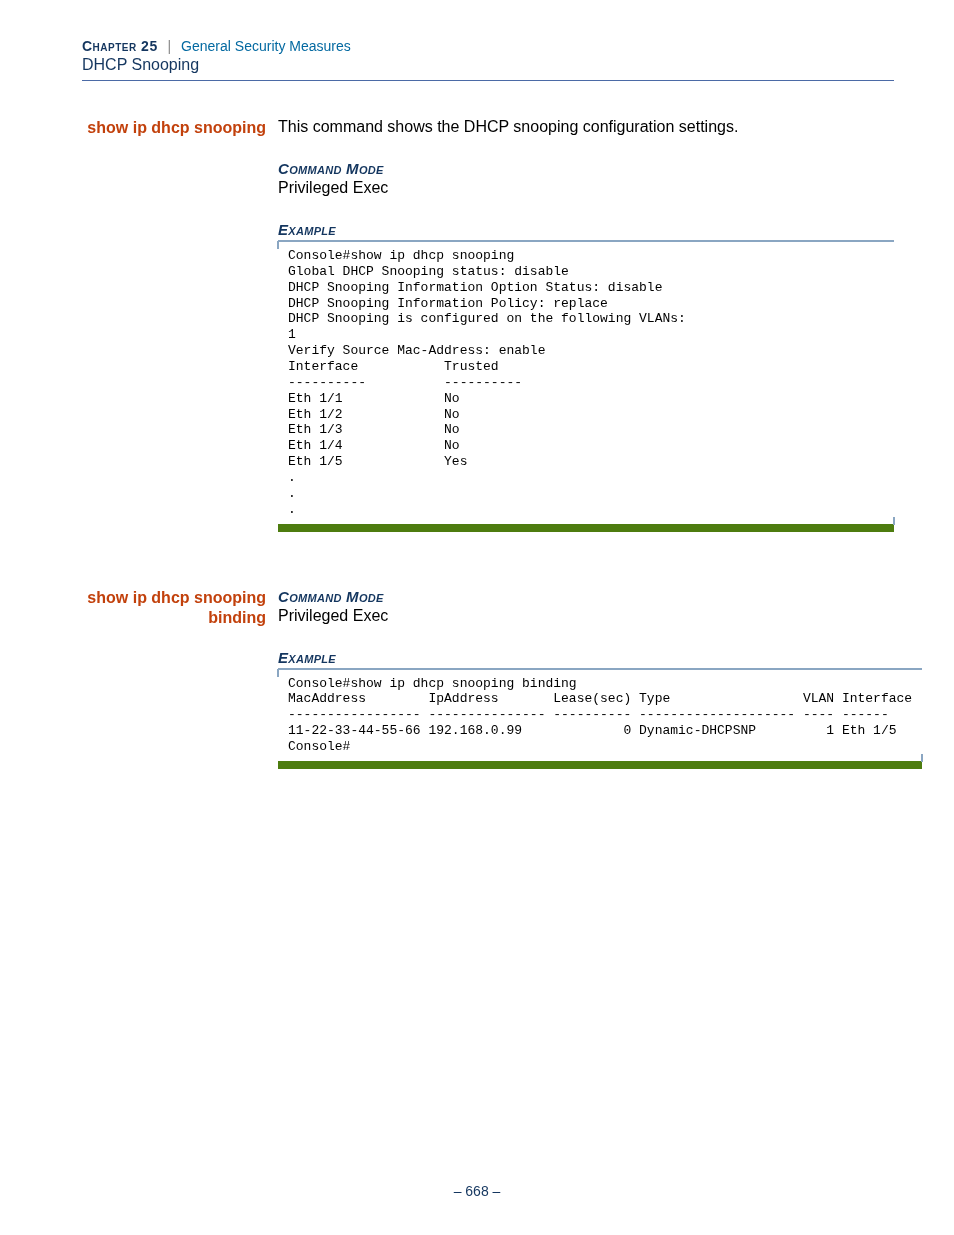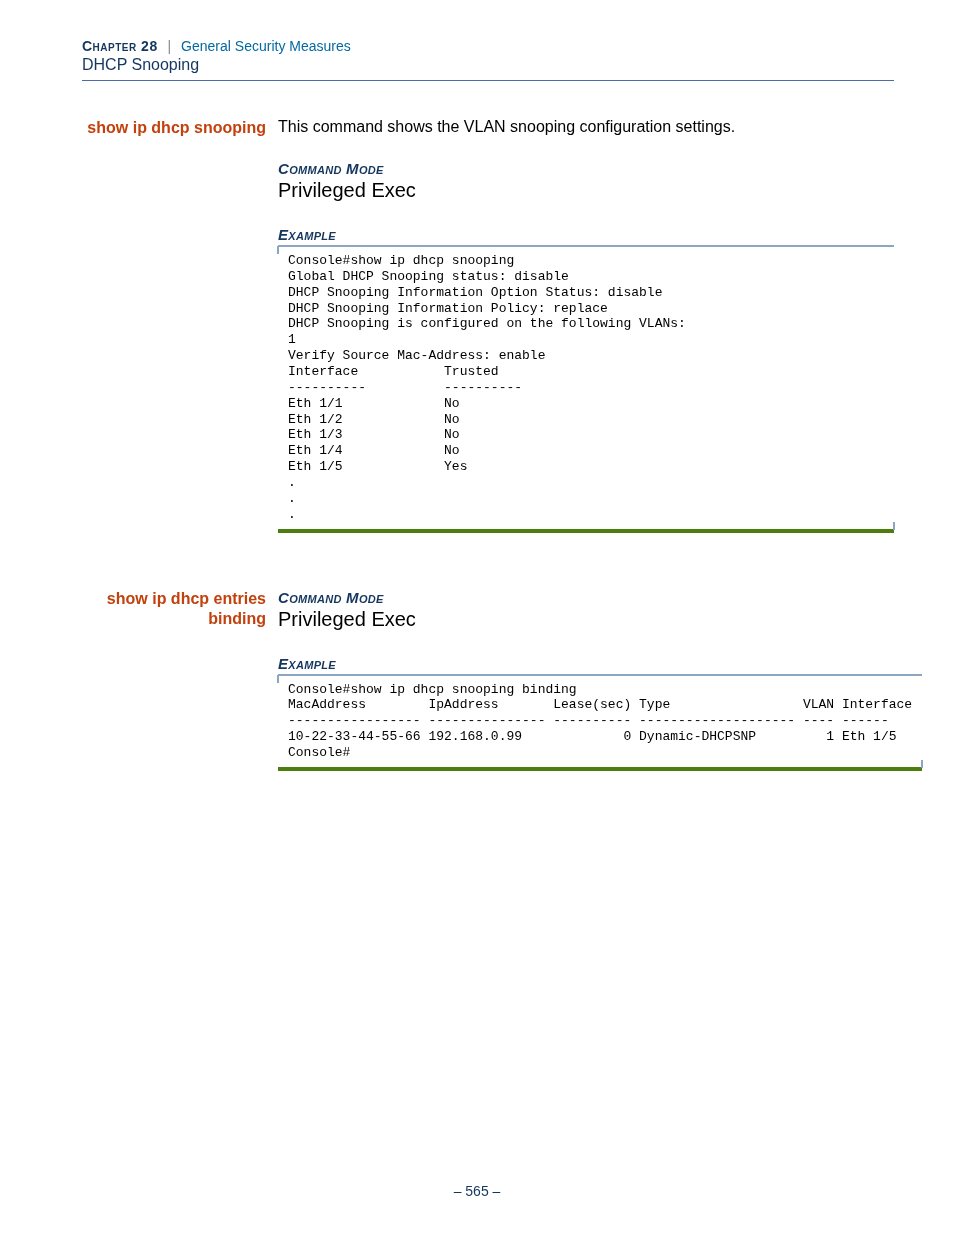"Chapter 28" span.chapter-label { text: 28 -> 25 }
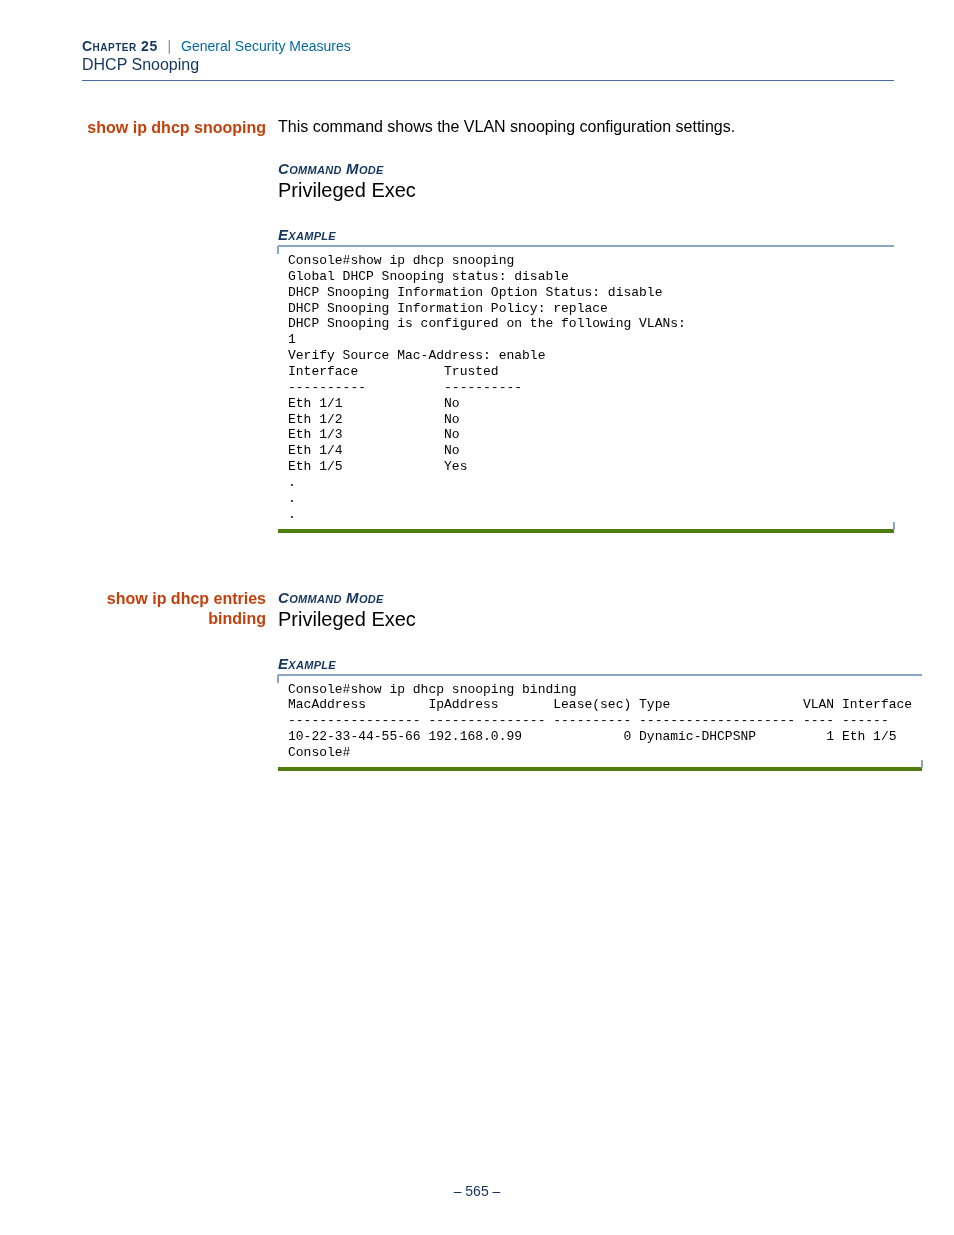"This command shows the VLAN" p.desc { text: VLAN -> DHCP }
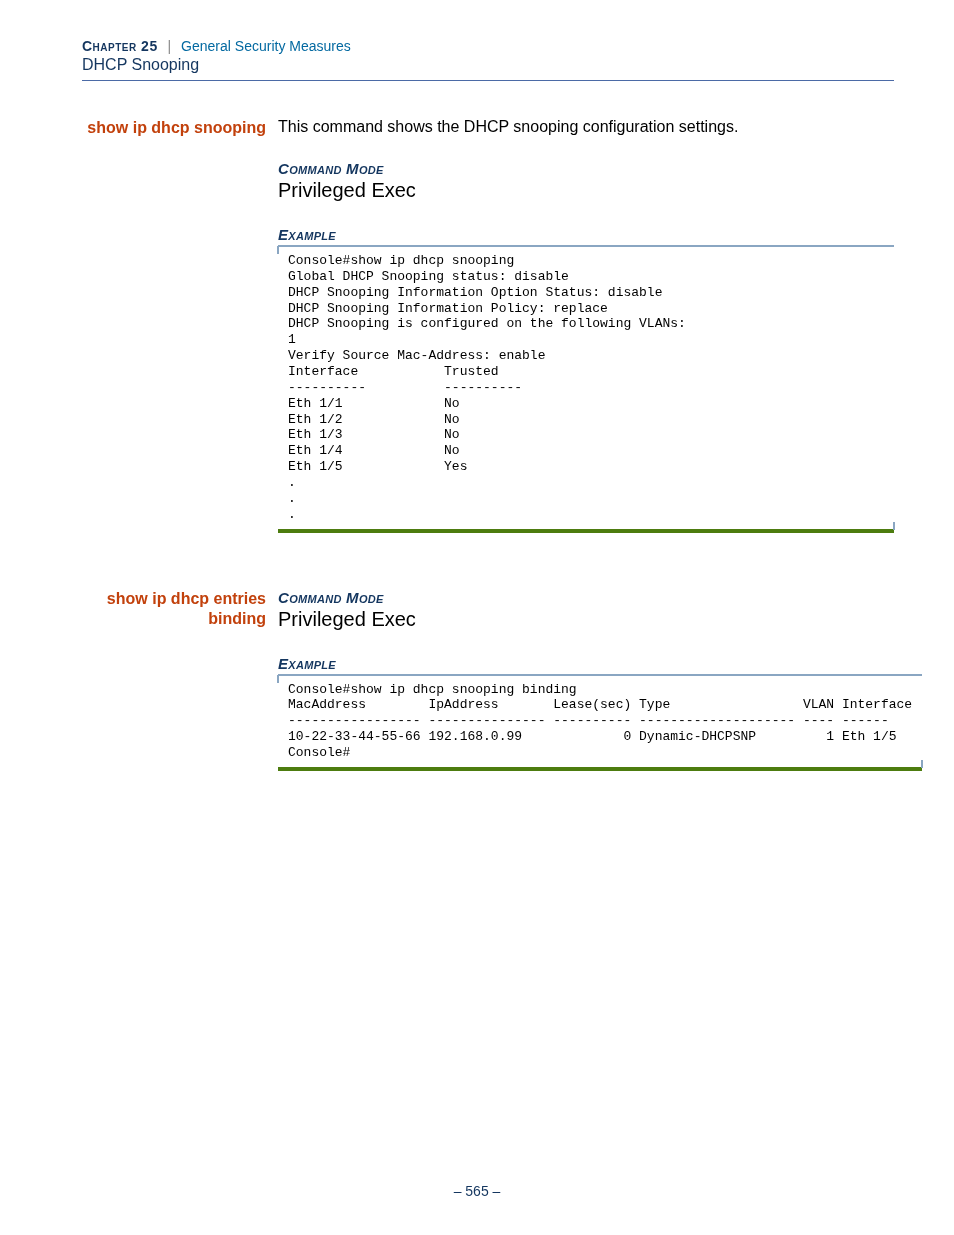"Privileged Exec" .mode-text { font-size: 20px -> 16px }
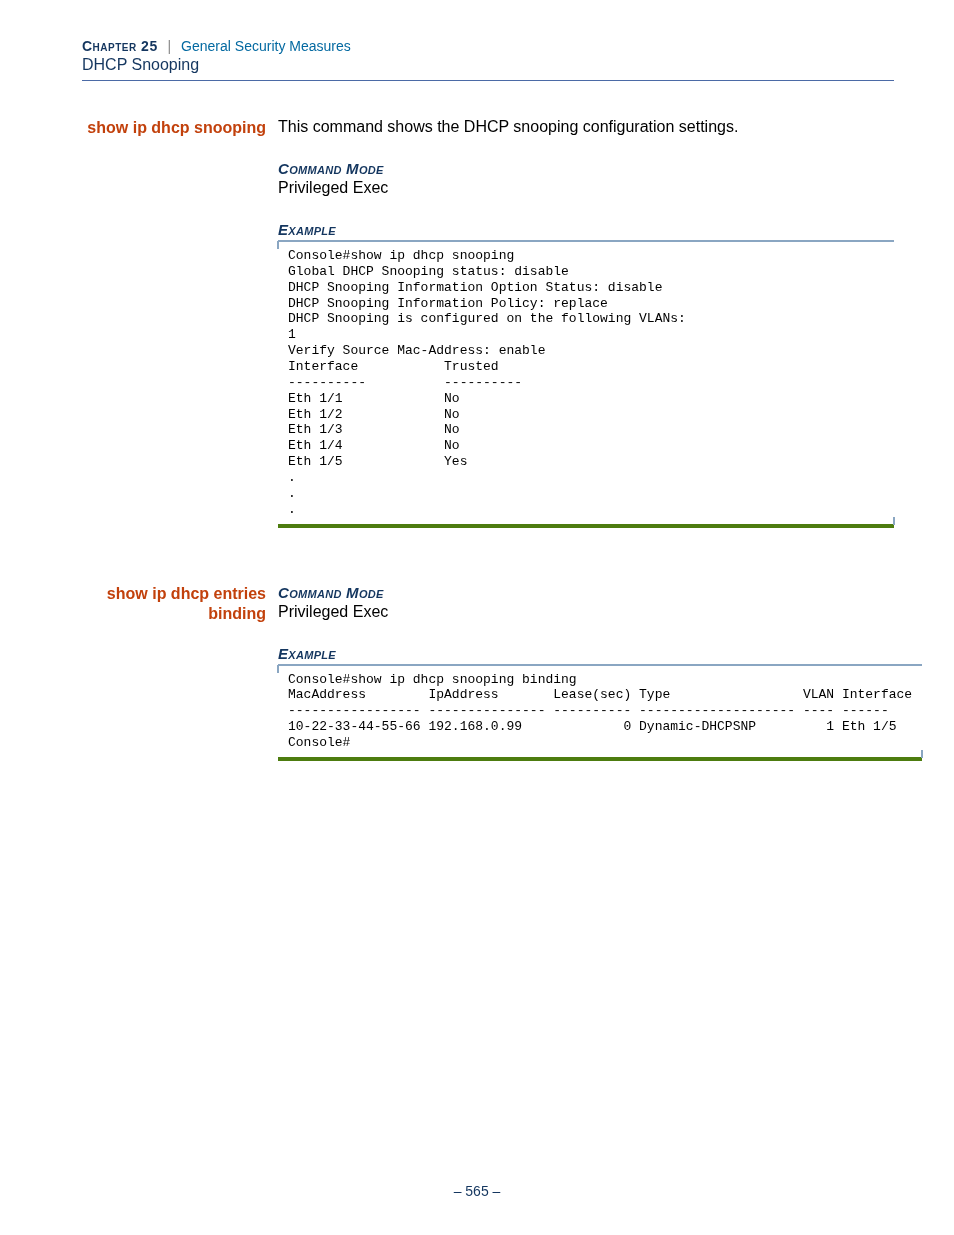"Console#show ip dhcp snooping" .example-box { border-bottom: 4px solid #4d7c0f -> 8px solid #4d7c0f }
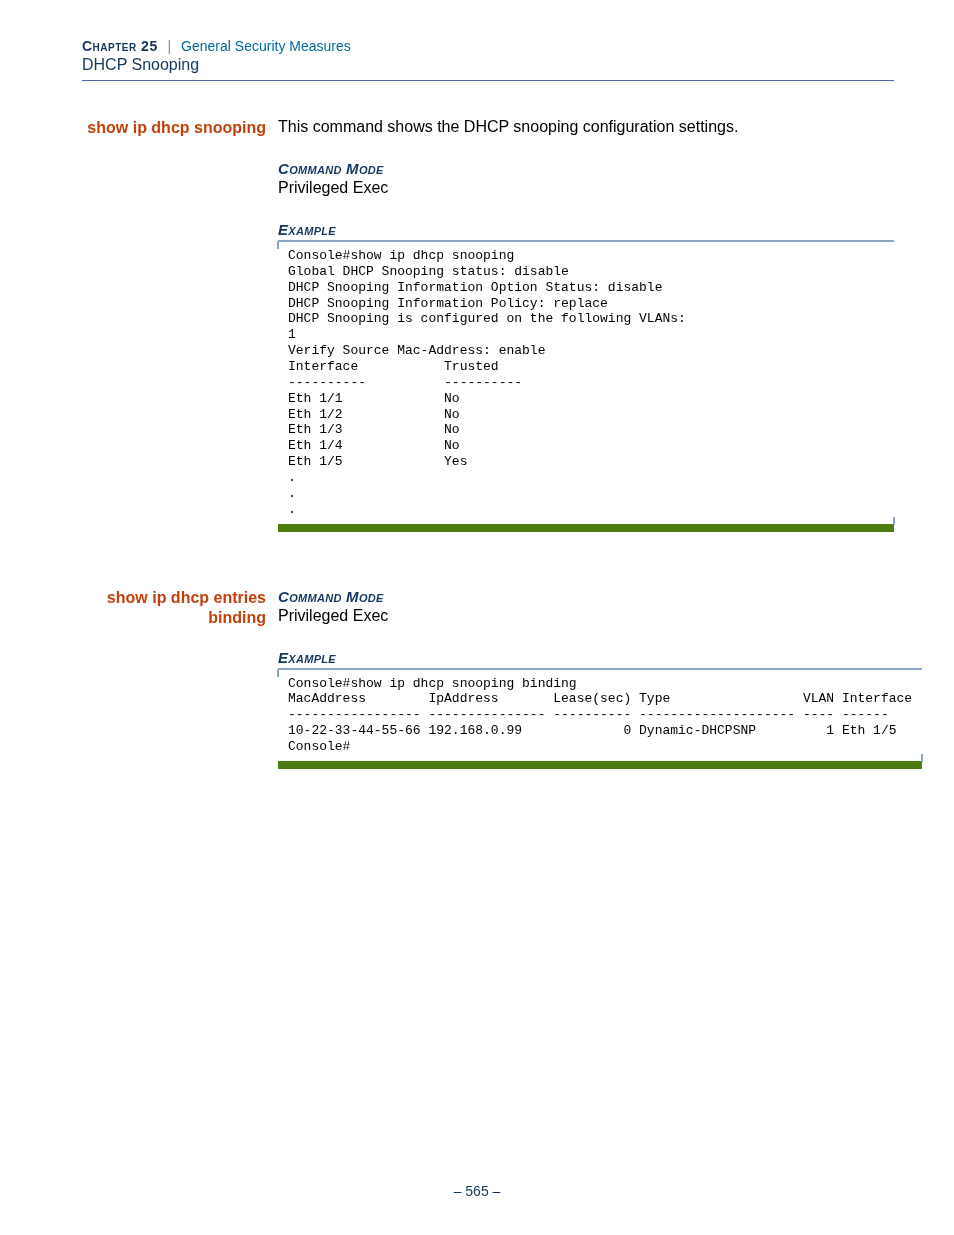"show ip dhcp entries binding" div.cmd-title { text: entries -> snooping }
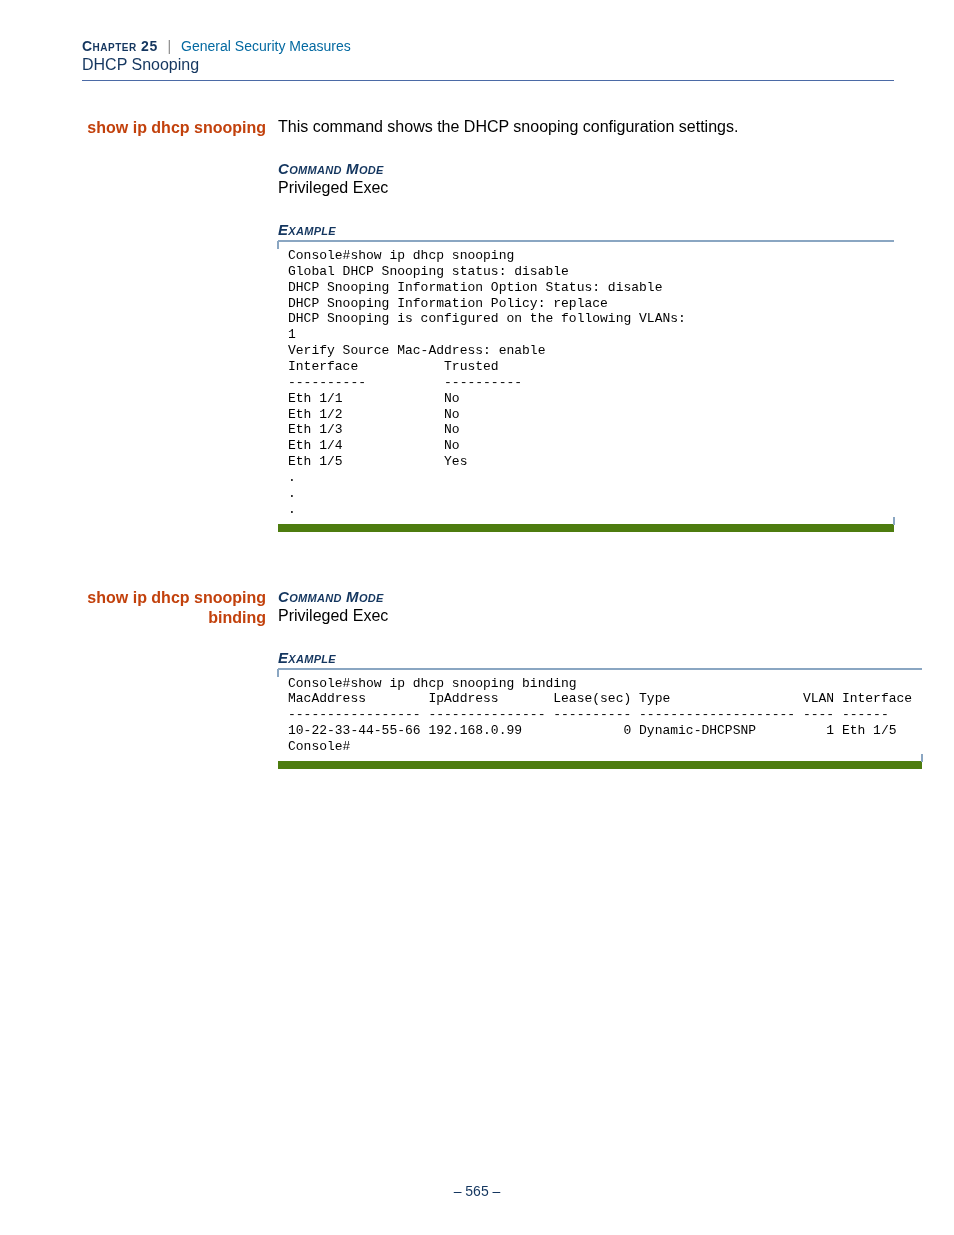"Console#show ip dhcp snooping binding" pre.console { text: 10-22-33-44-55-66 192.168.0.99 -> 11-22-33-44-55-66 192.168.0.99 }
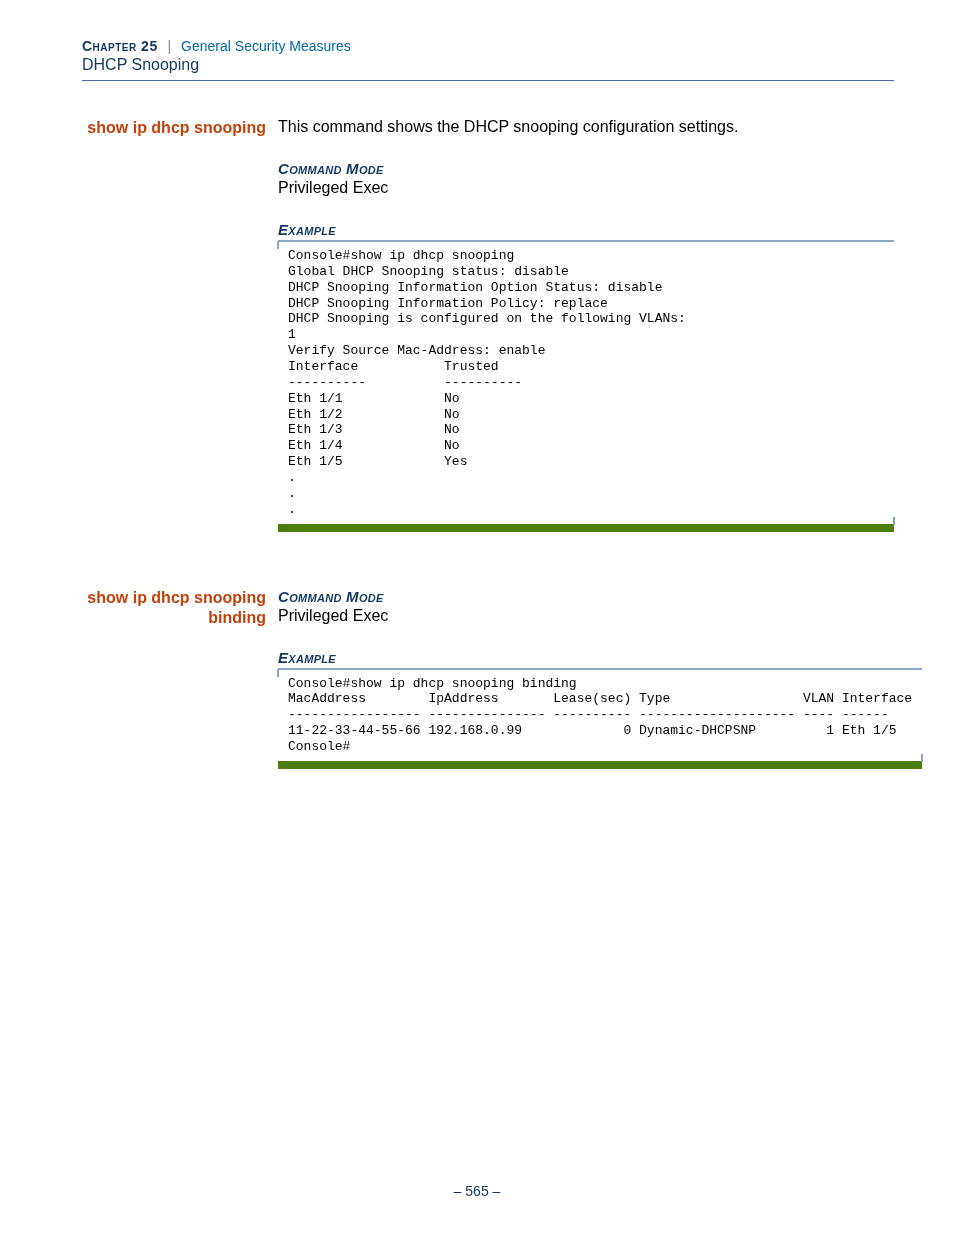"– 565 –" div.page-num { text: 565 -> 668 }
